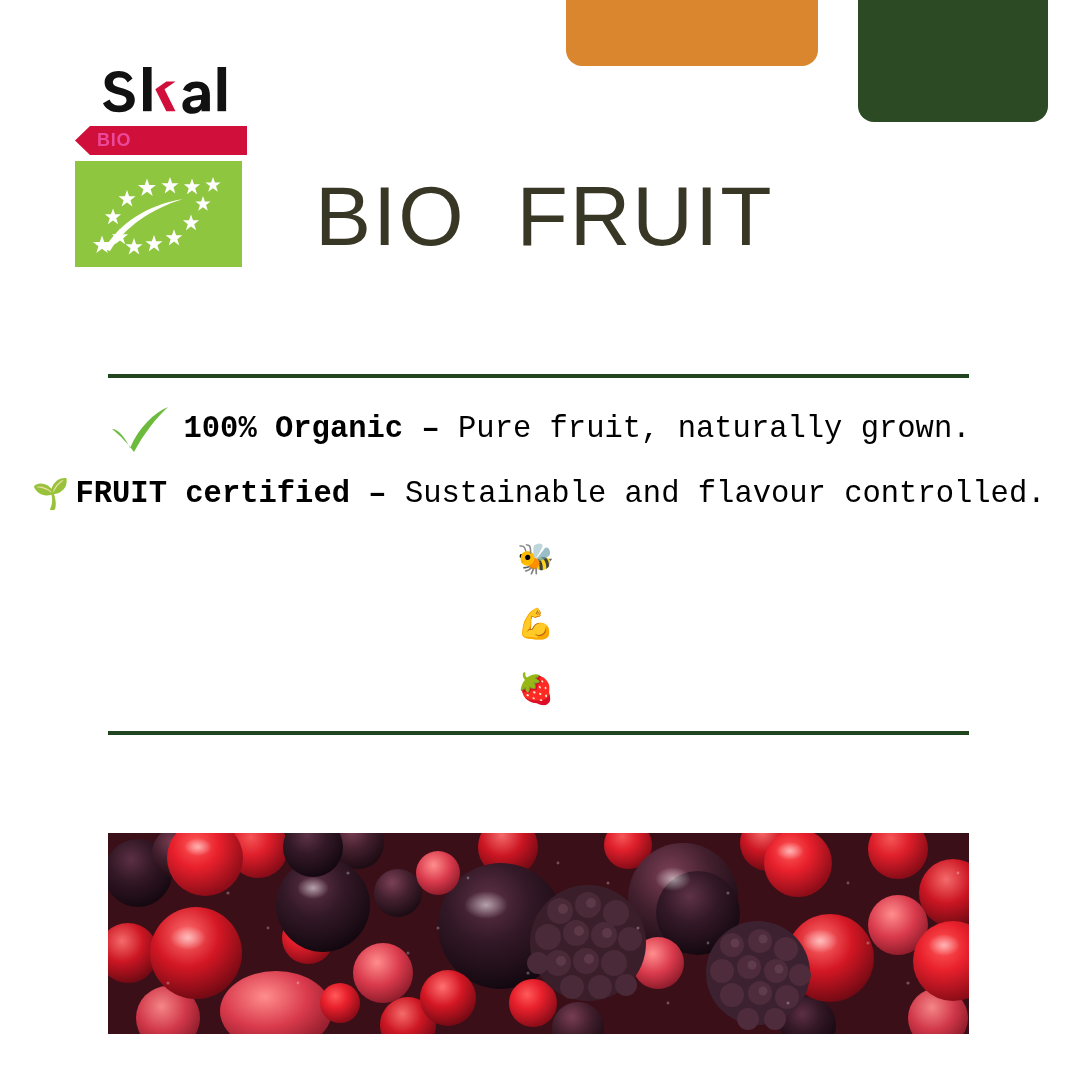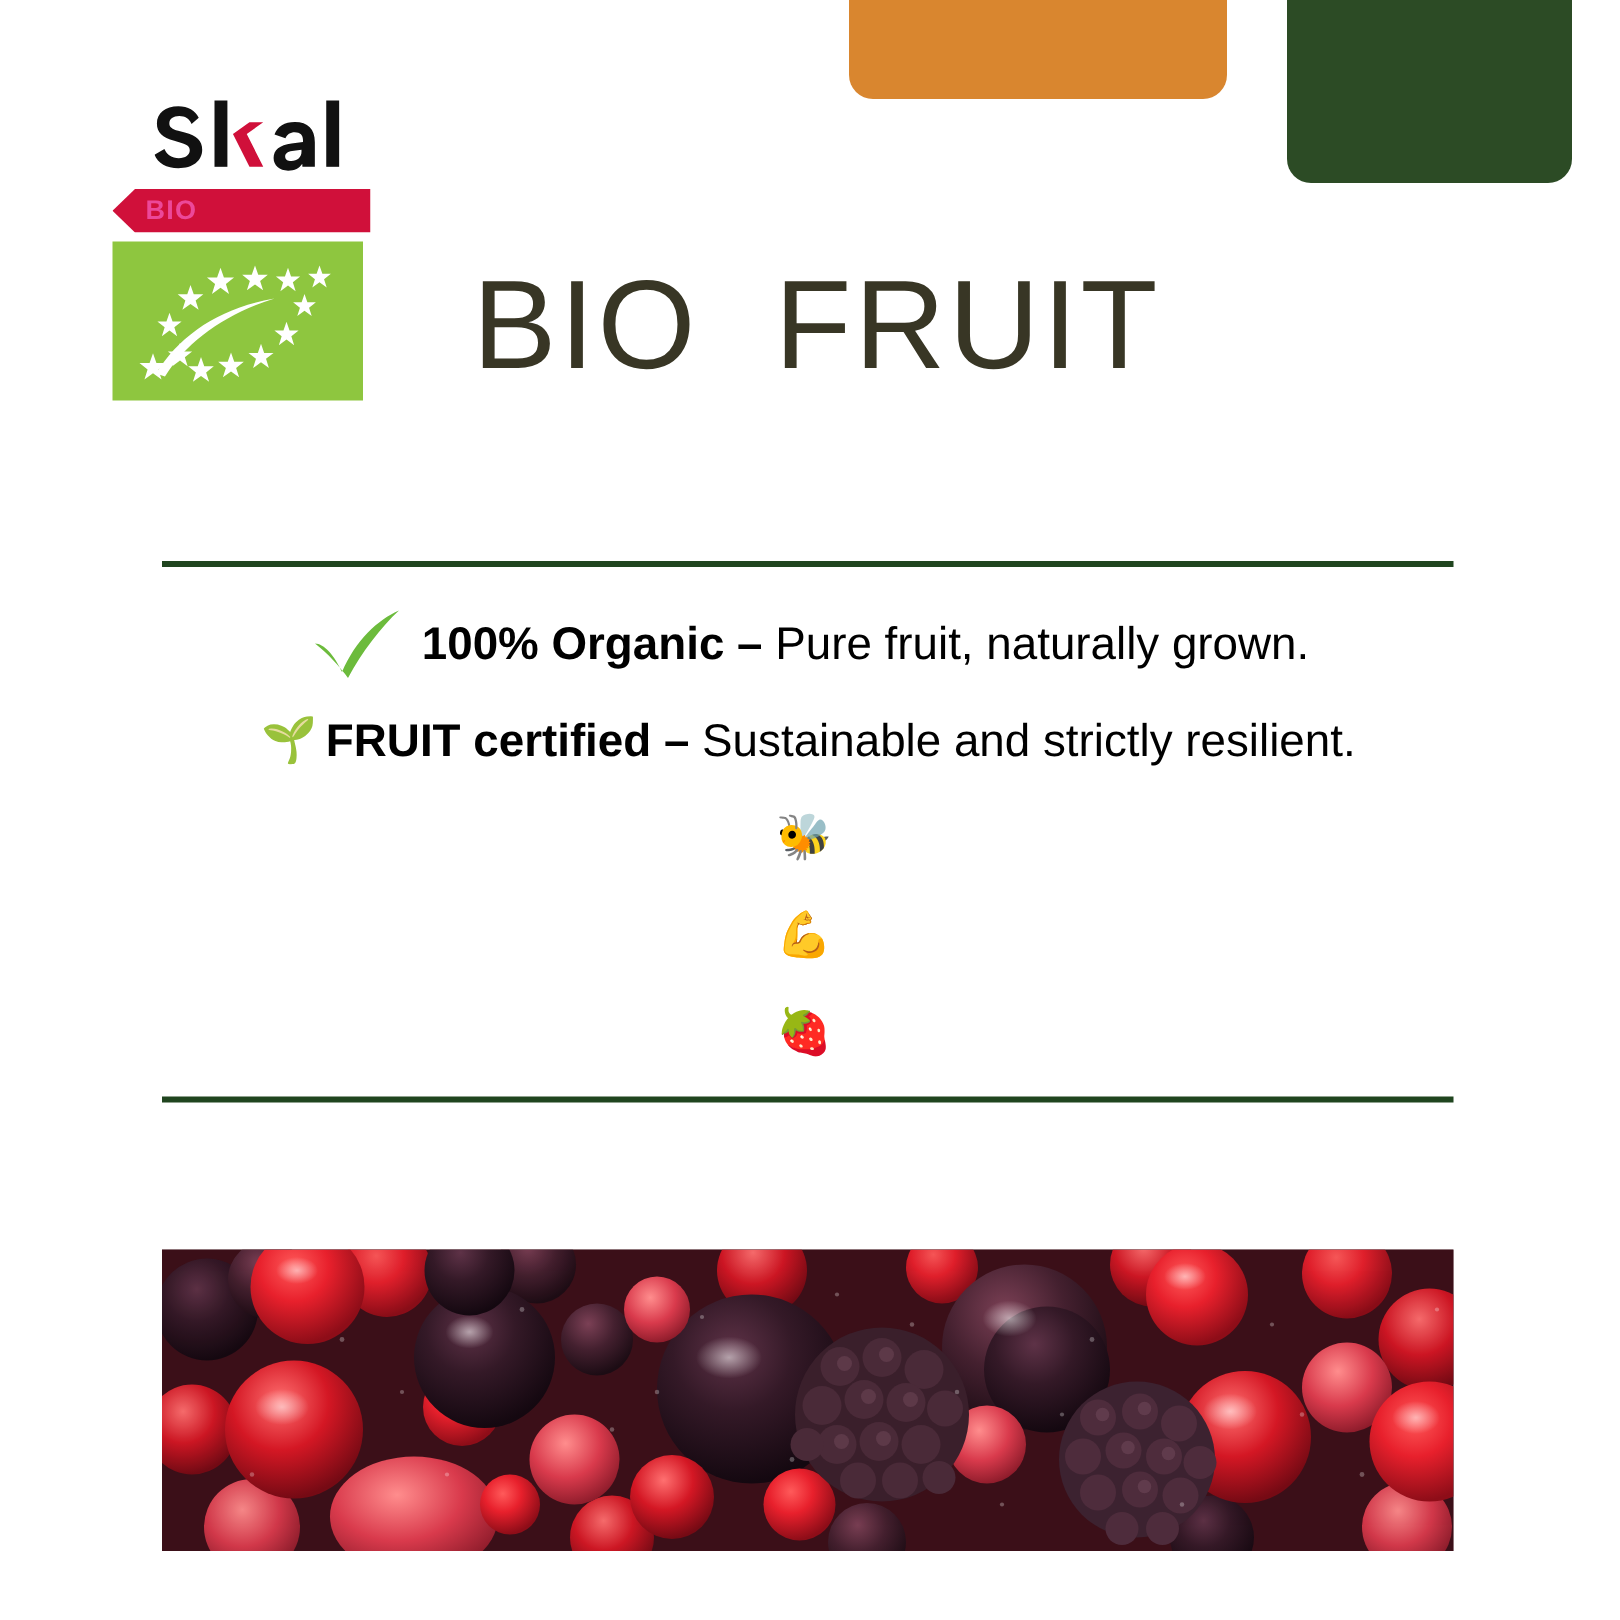"100% Organic – Pure fruit," .feature-text { font-family: Liberation Sans, sans-serif -> Liberation Mono, monospace }
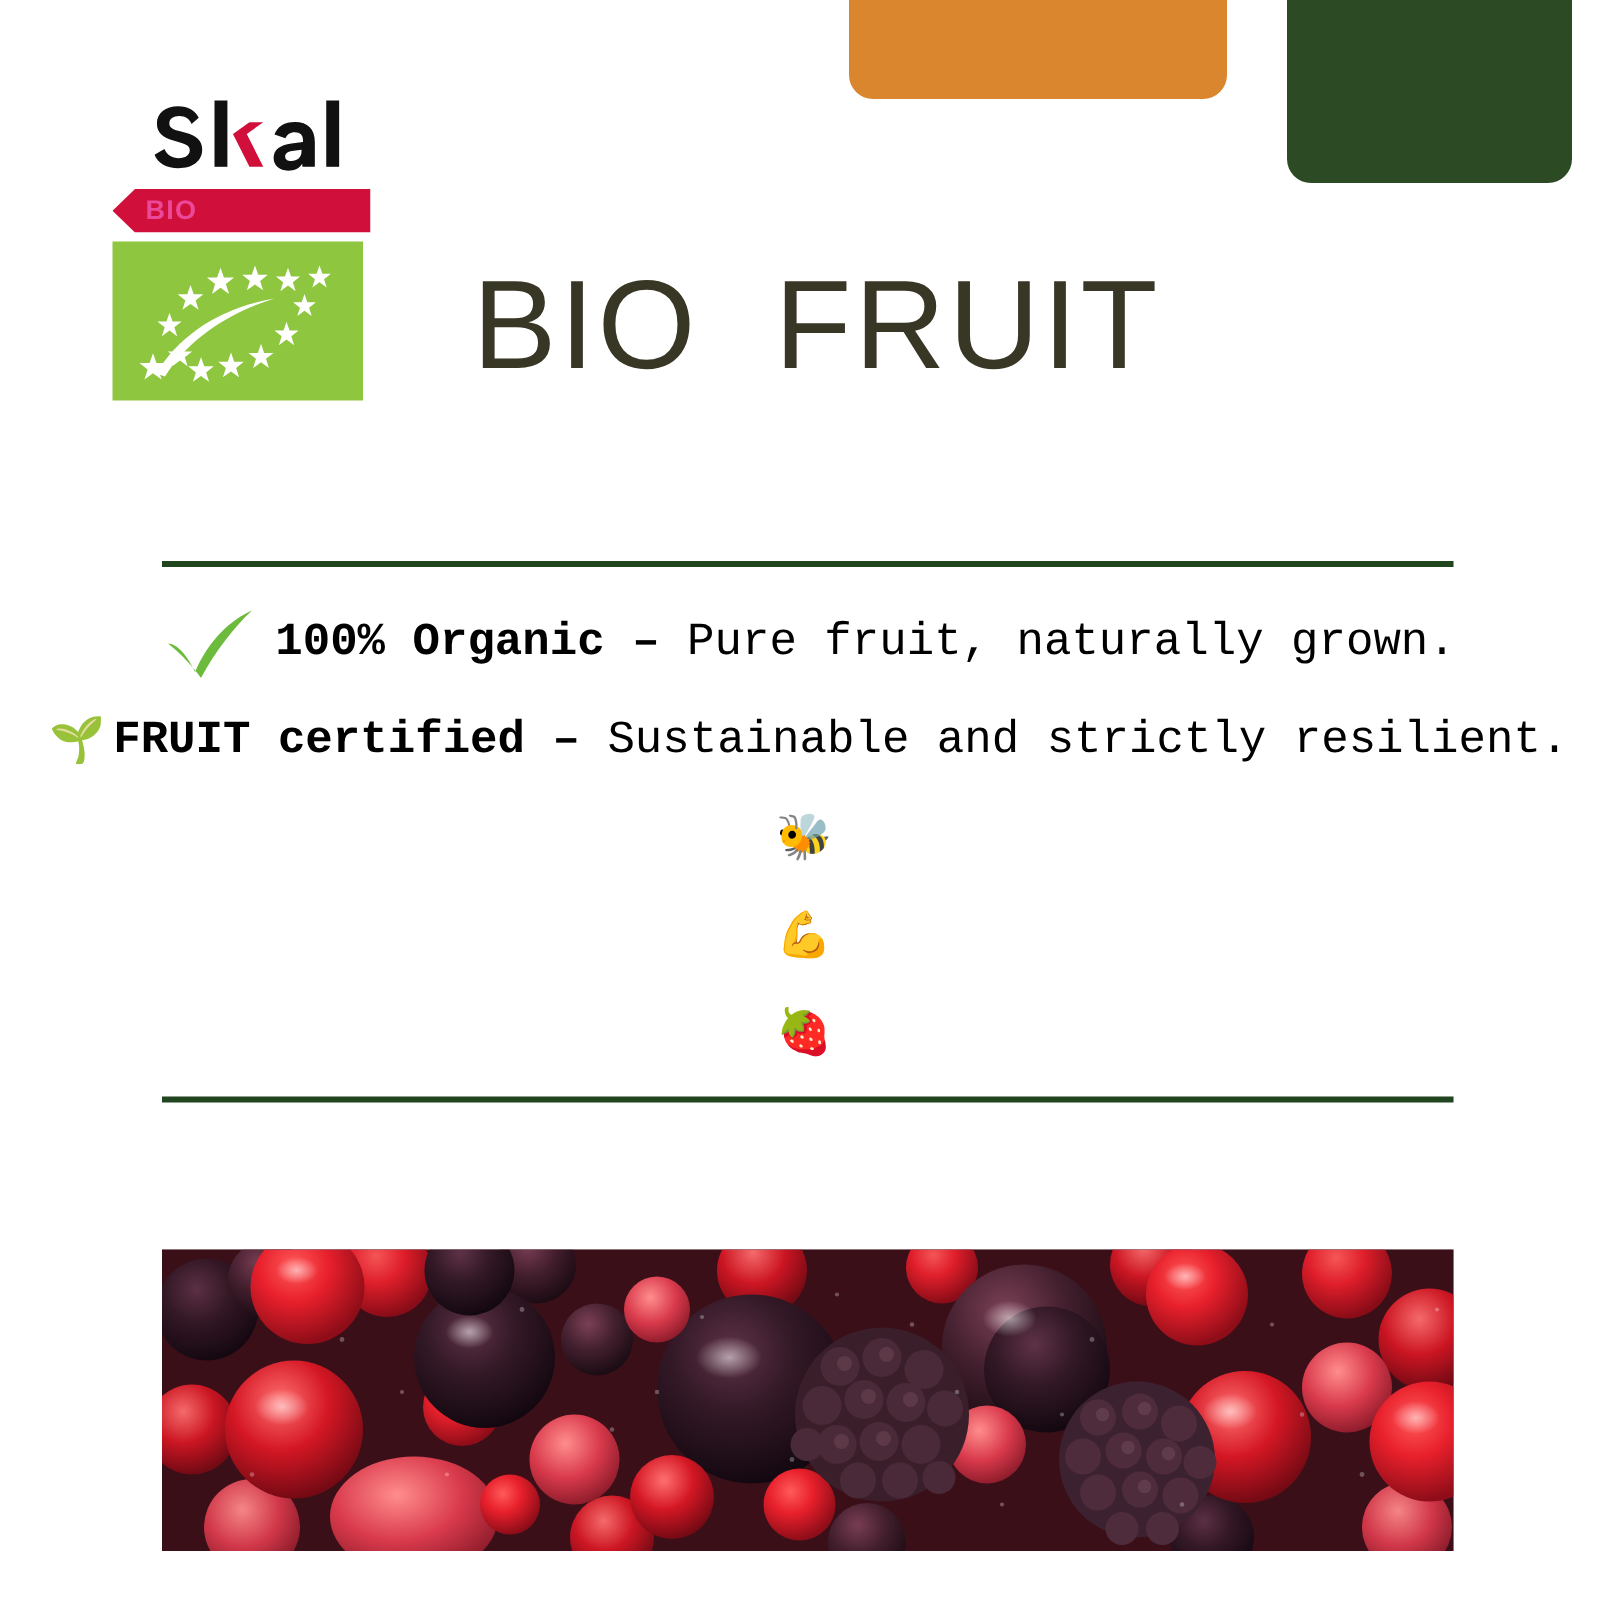"Sustainable and strictly resilient." span { text: strictly resilient -> flavour controlled }
